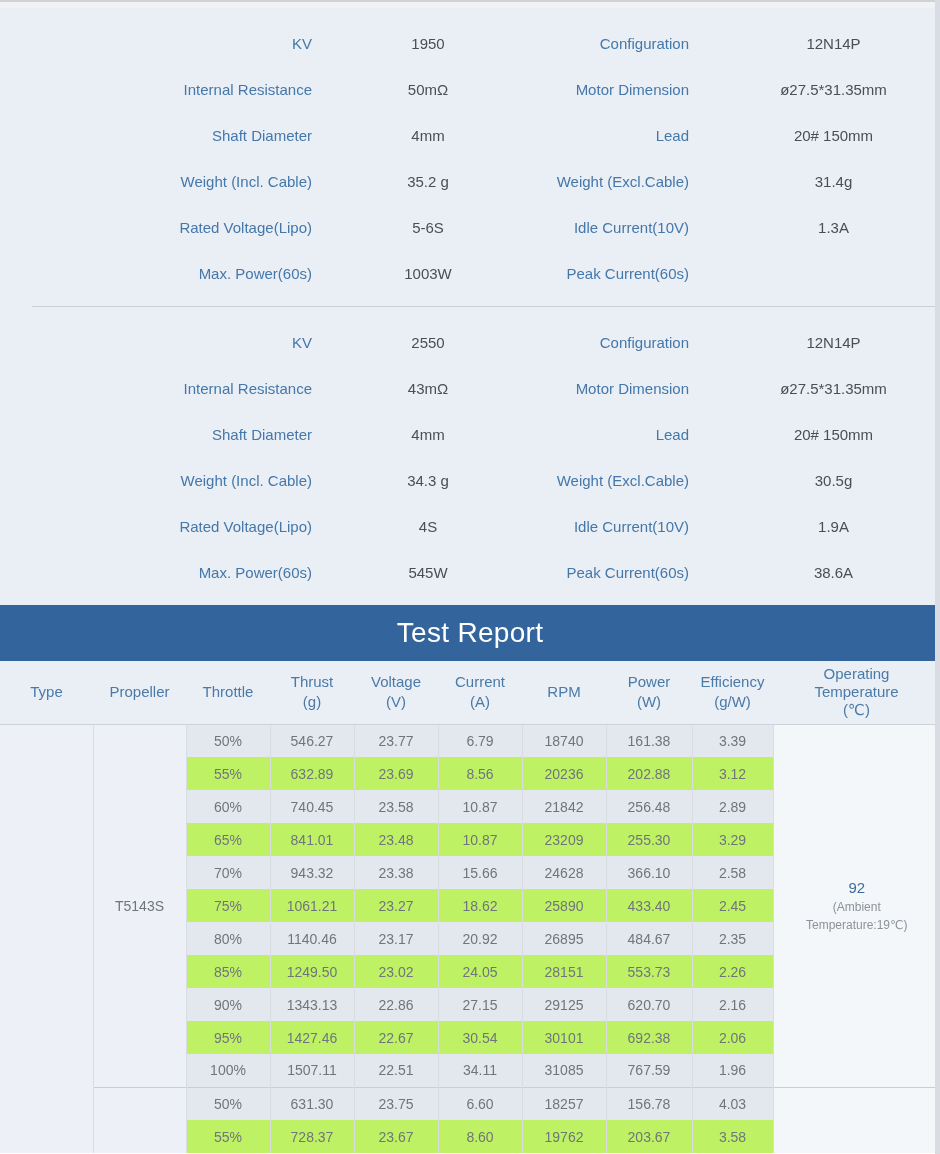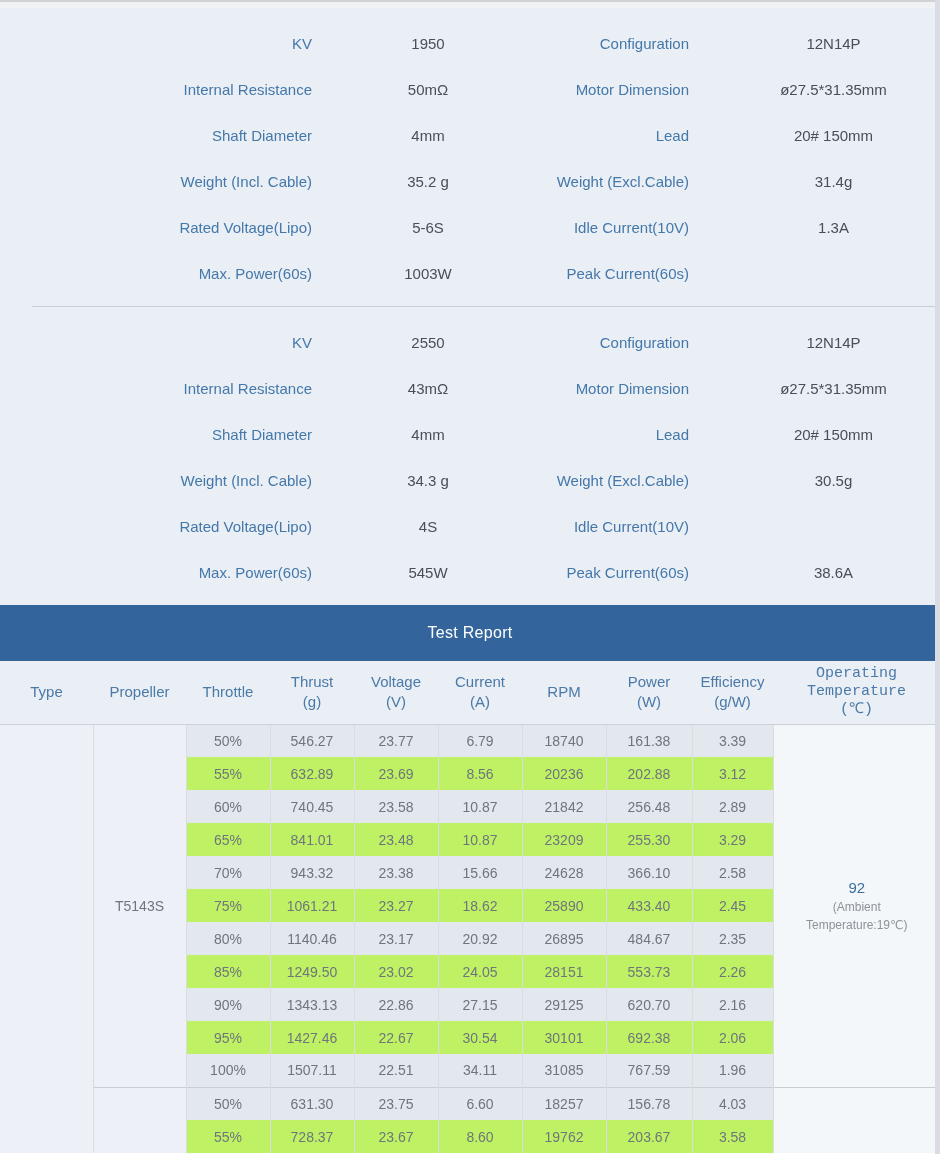"1.9A" div.spec-value { html: none -> <div>1.9A</div> }
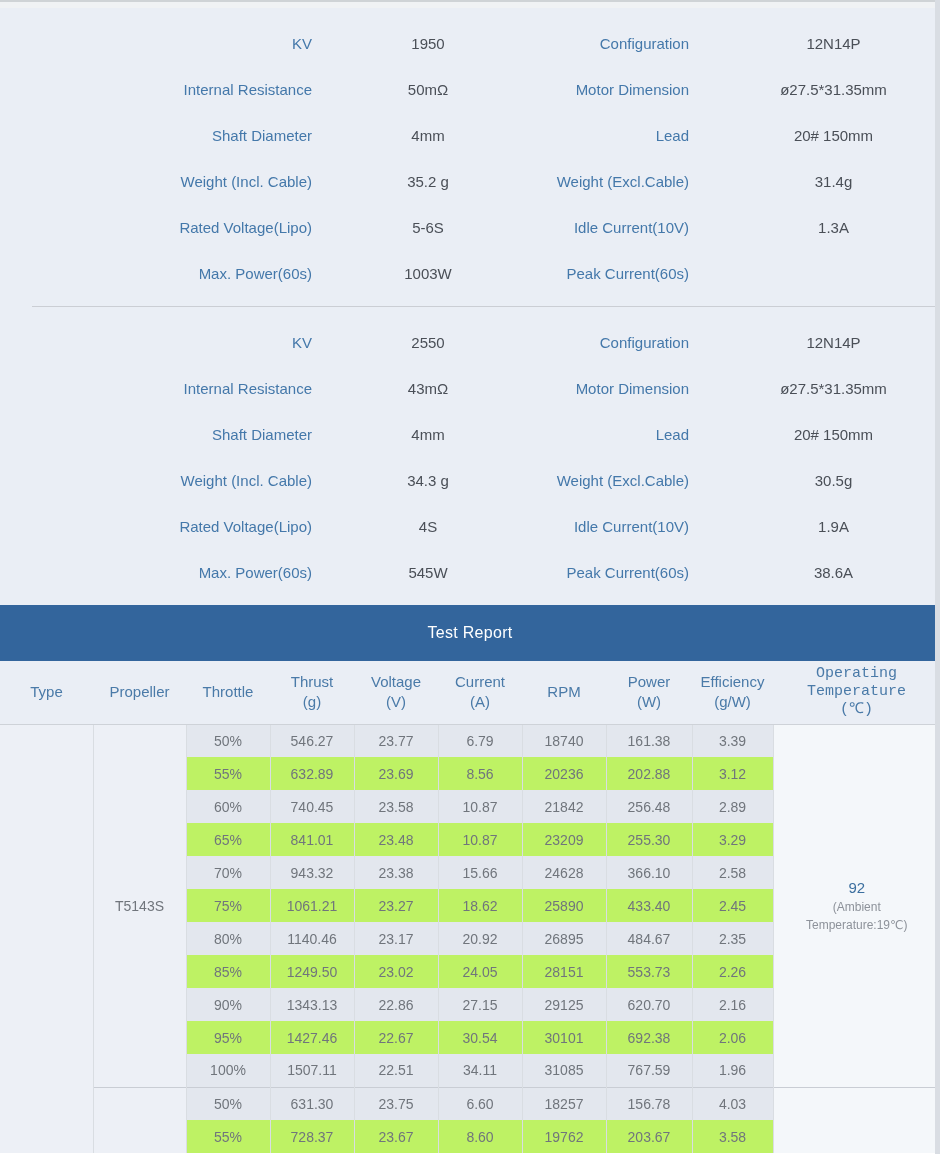"Test Report" .report-band { font-size: 16px -> 28px }
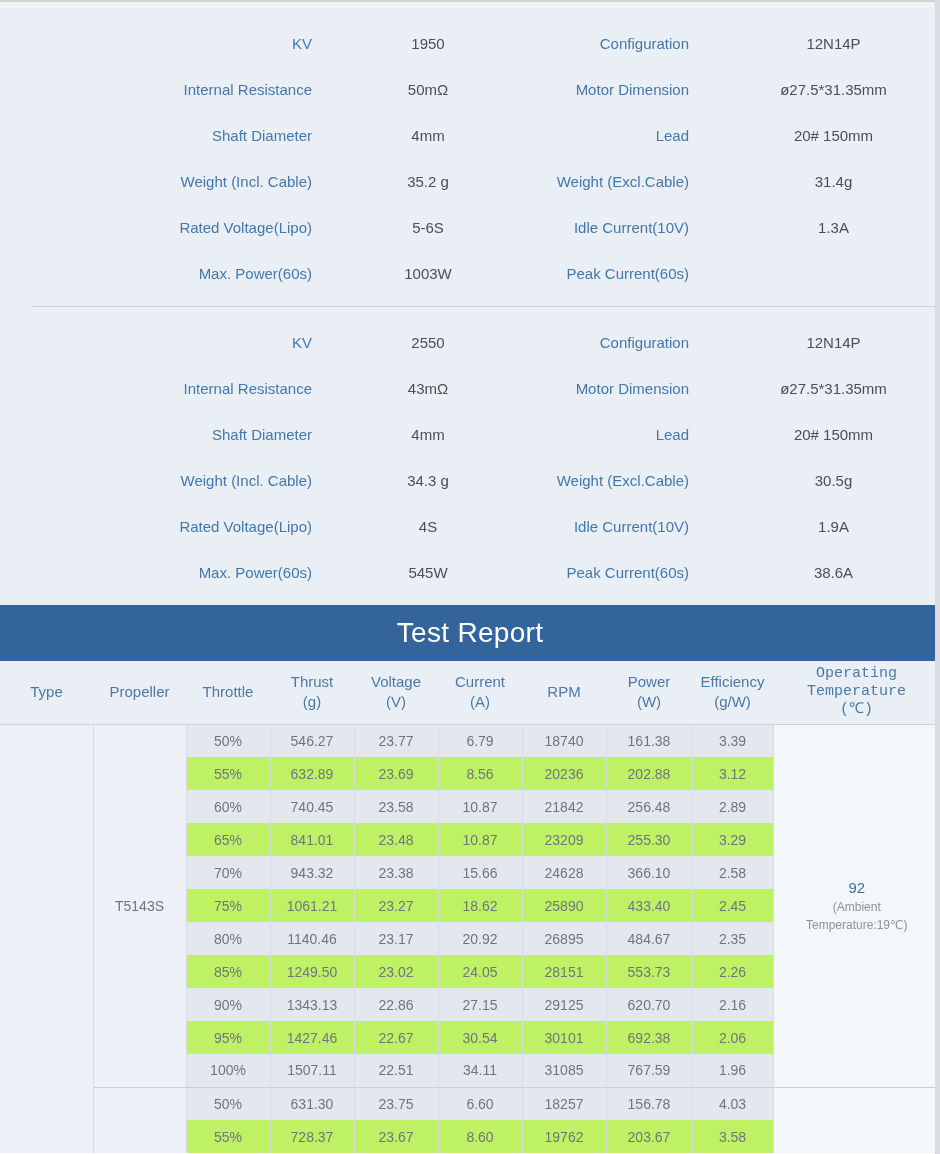"Operating" th.optemp-th .th-line { font-family: Liberation Mono, monospace -> none }
